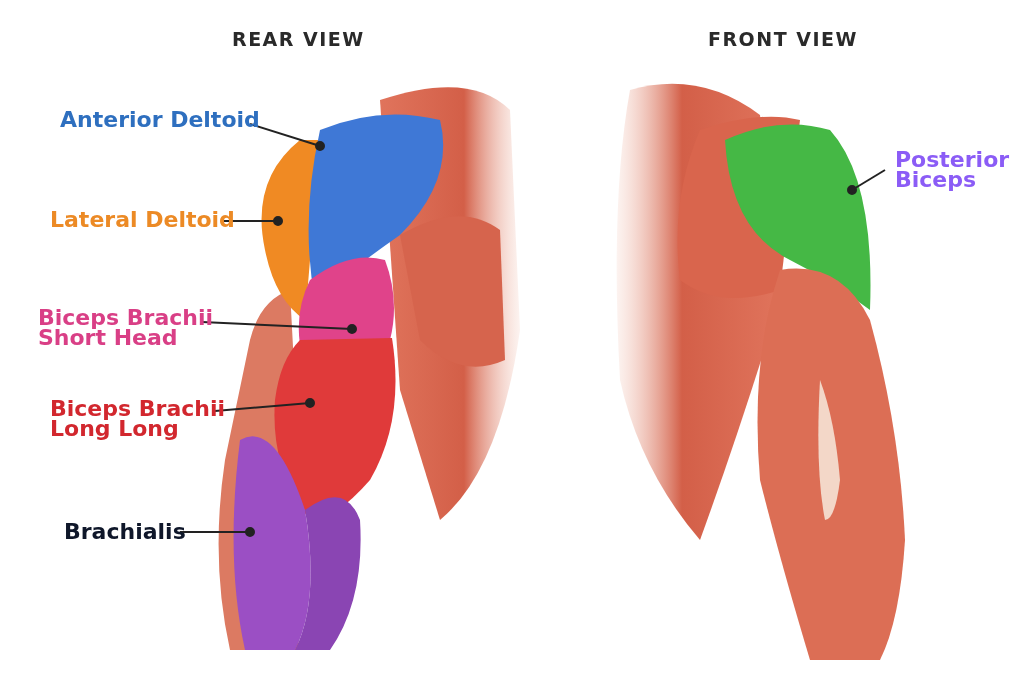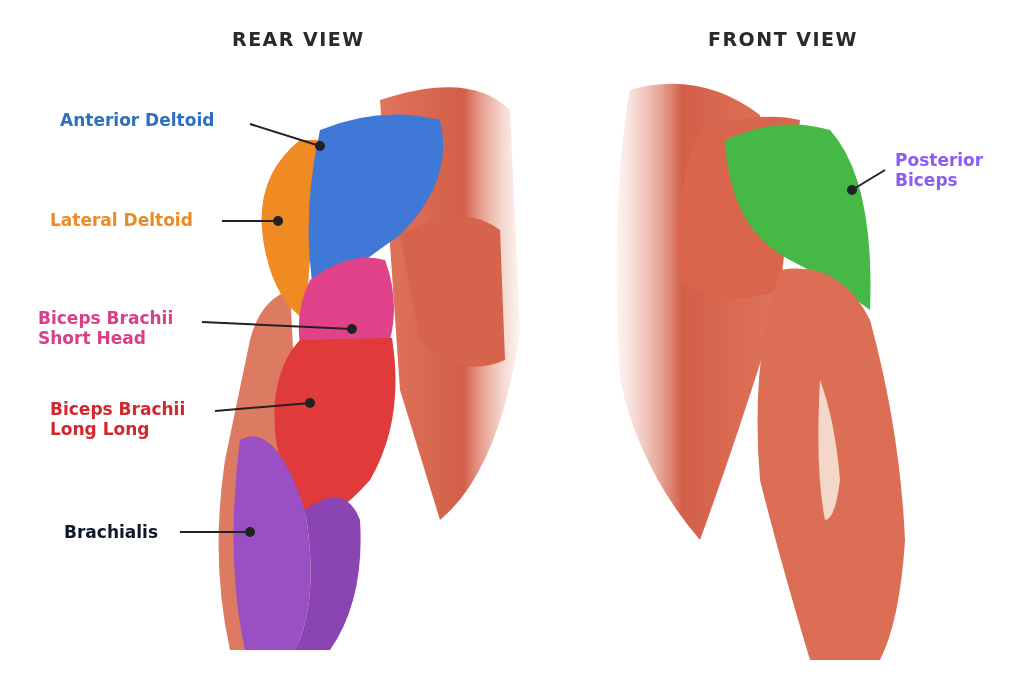"Anterior Deltoid" .label { font-size: 17px -> 22px }
